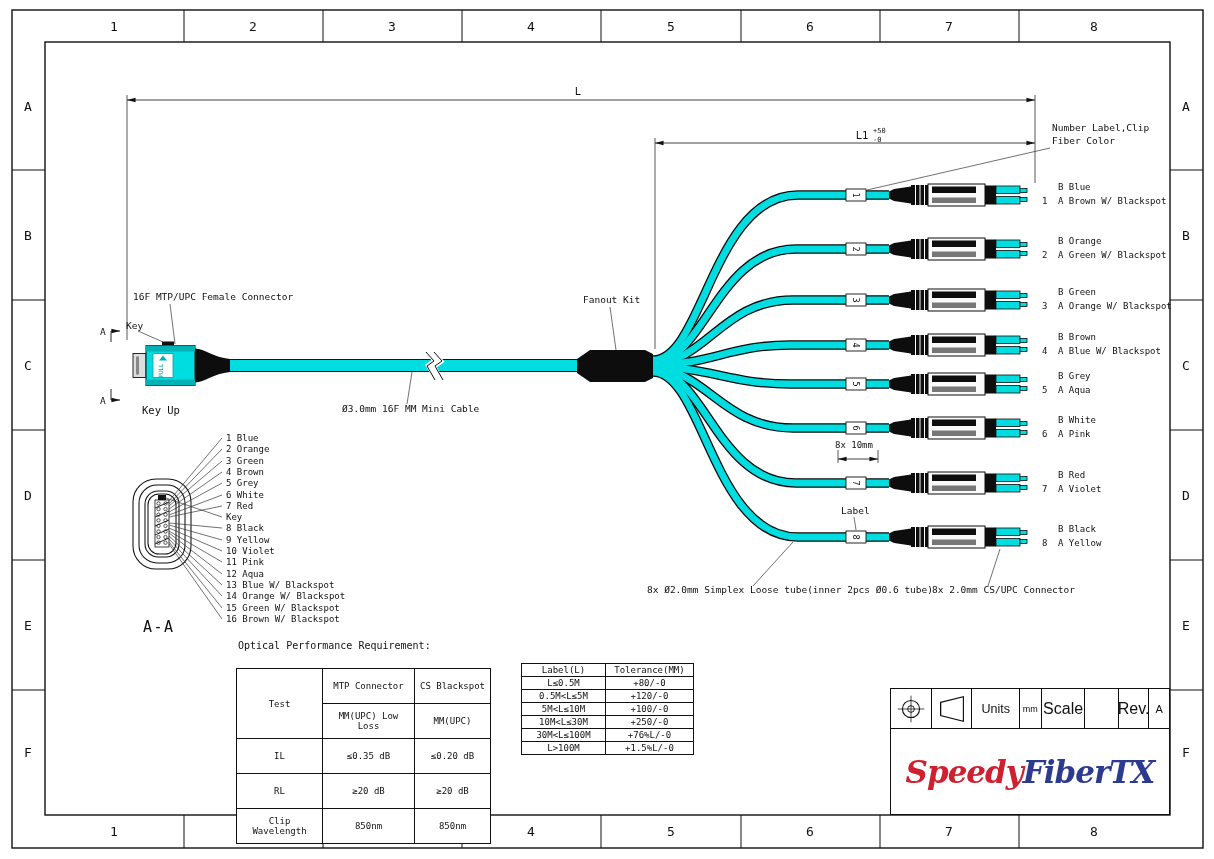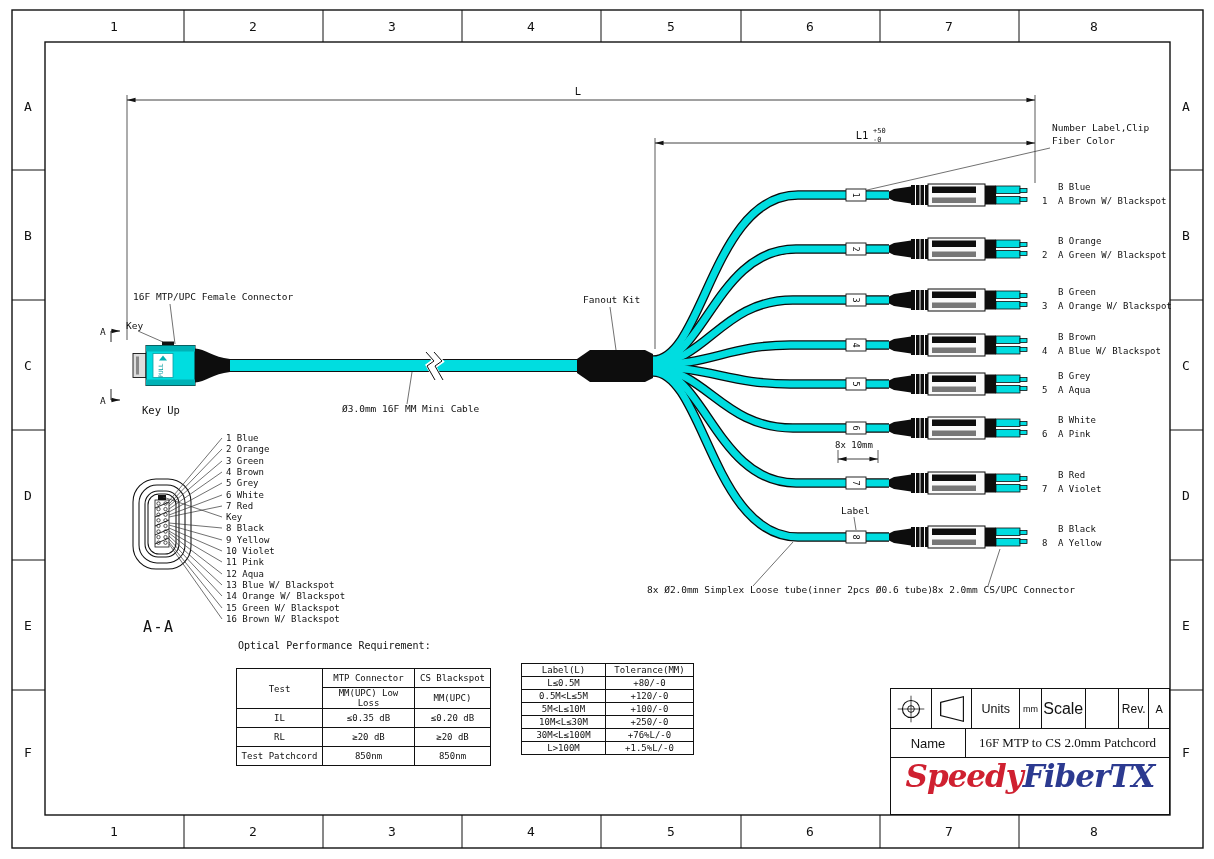"MTP Connector" .opt-table td { height: 19px -> 35px }
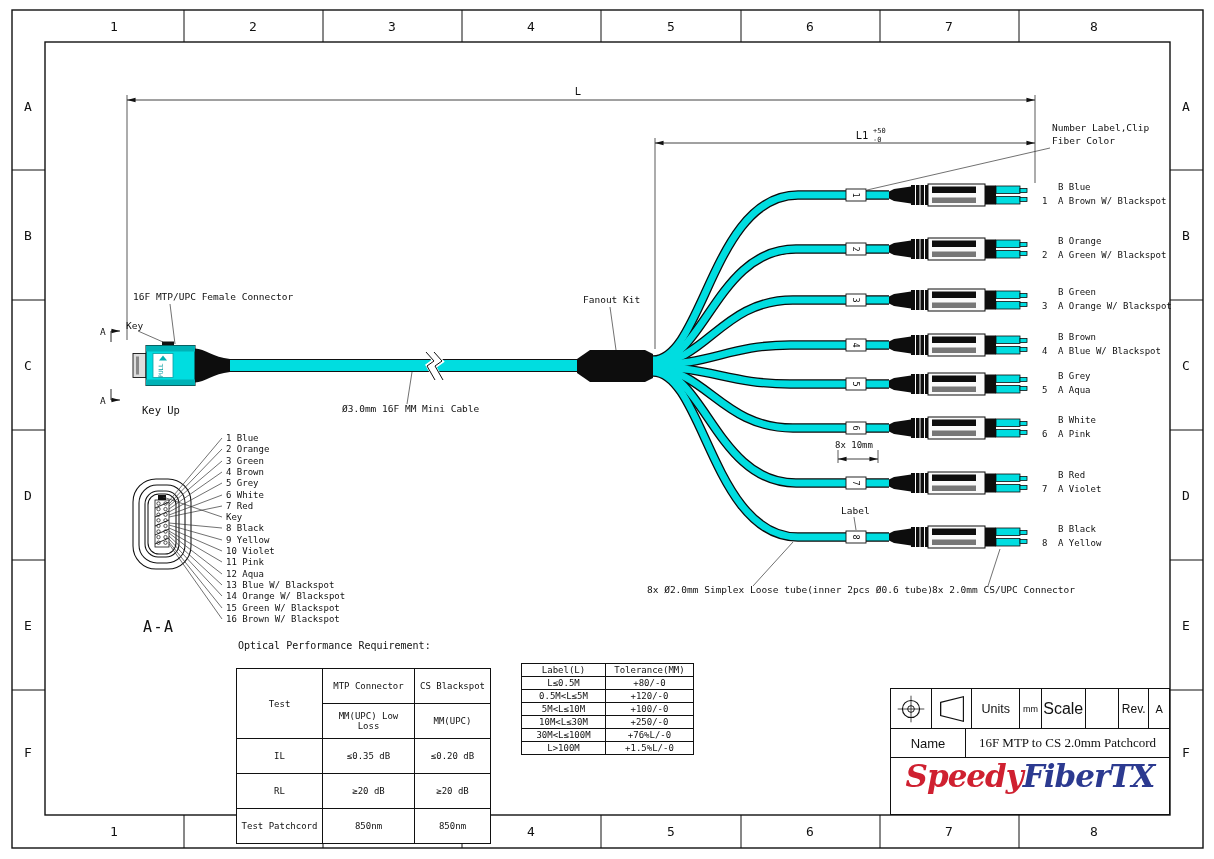"Rev." .tb-rev { font-size: 12px -> 16px }
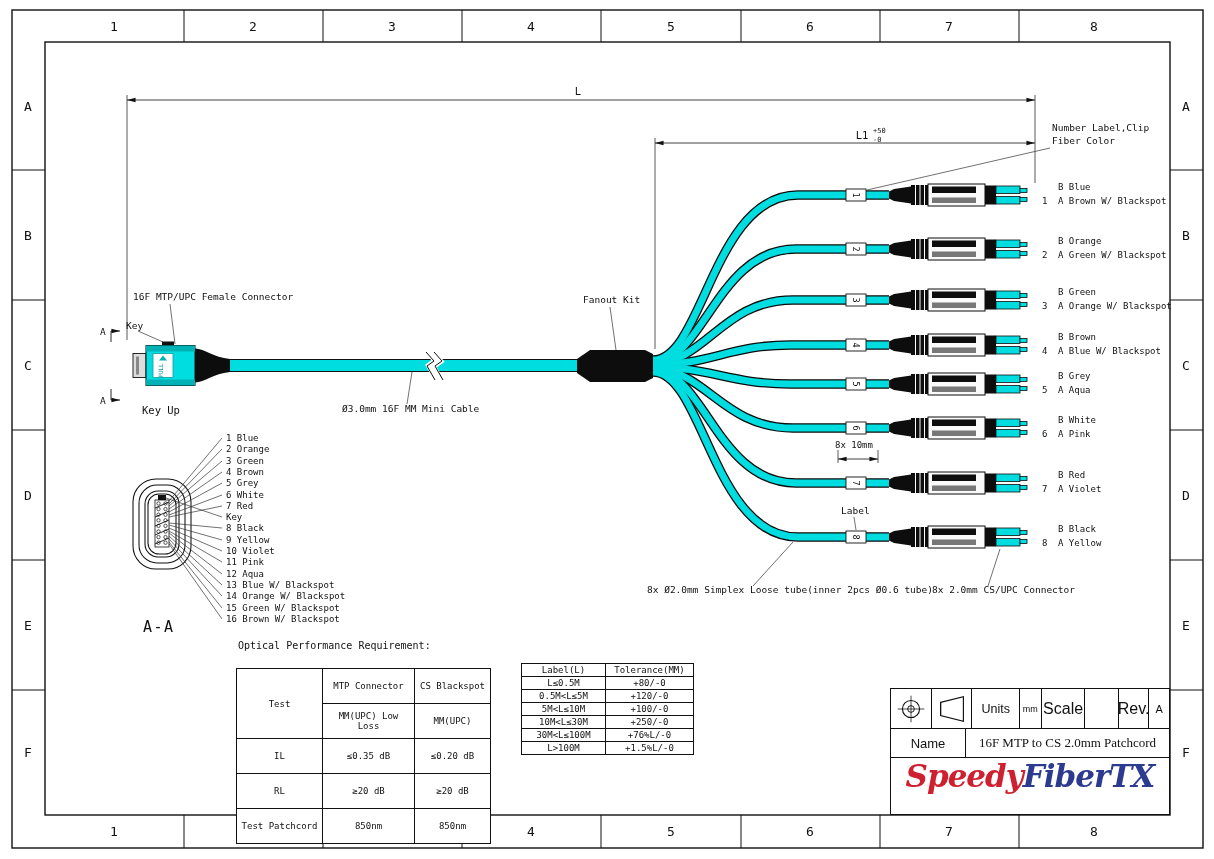"Name" div.tb-row { html: <div> <div>Name</div> <div>16F MTP to CS 2.0mm Patchcord</div> </div> -> none }
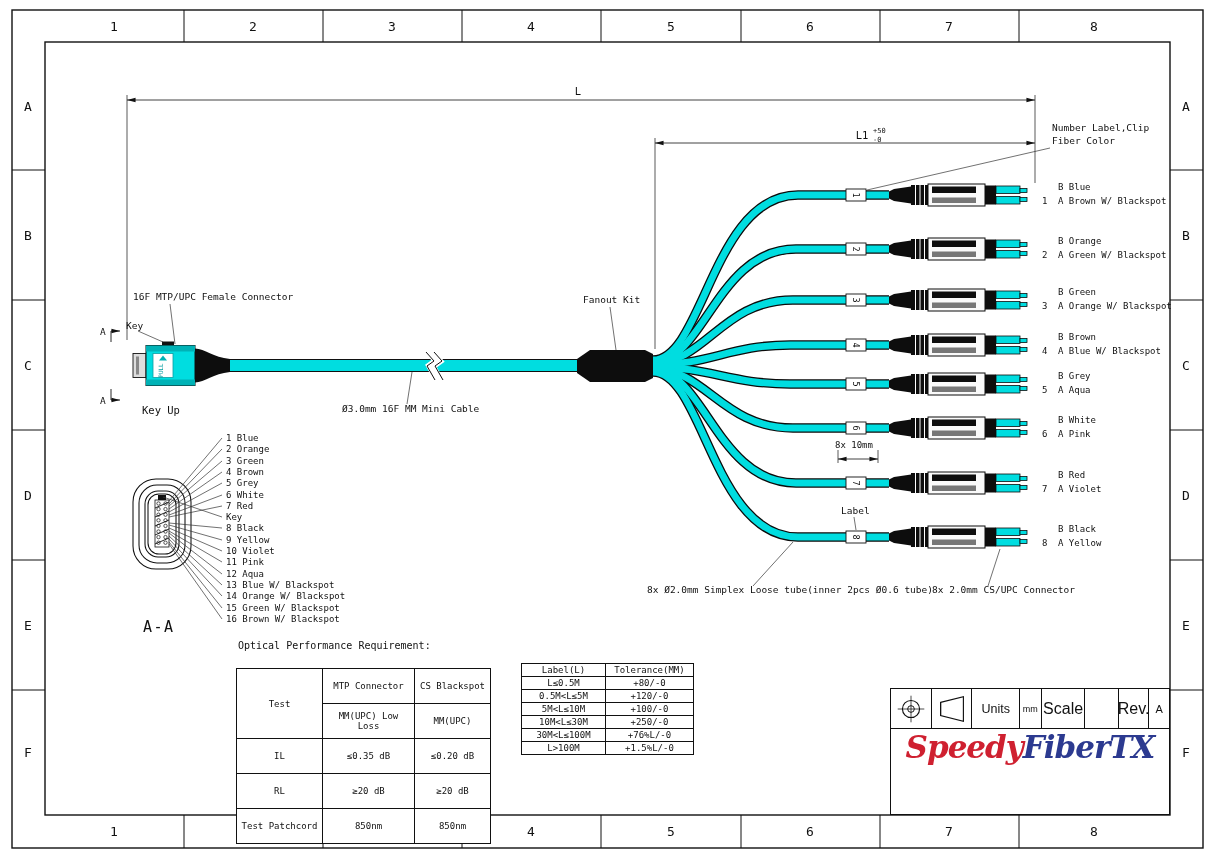"SpeedyFiberTX" .tb-row3 { align-items: none -> center }
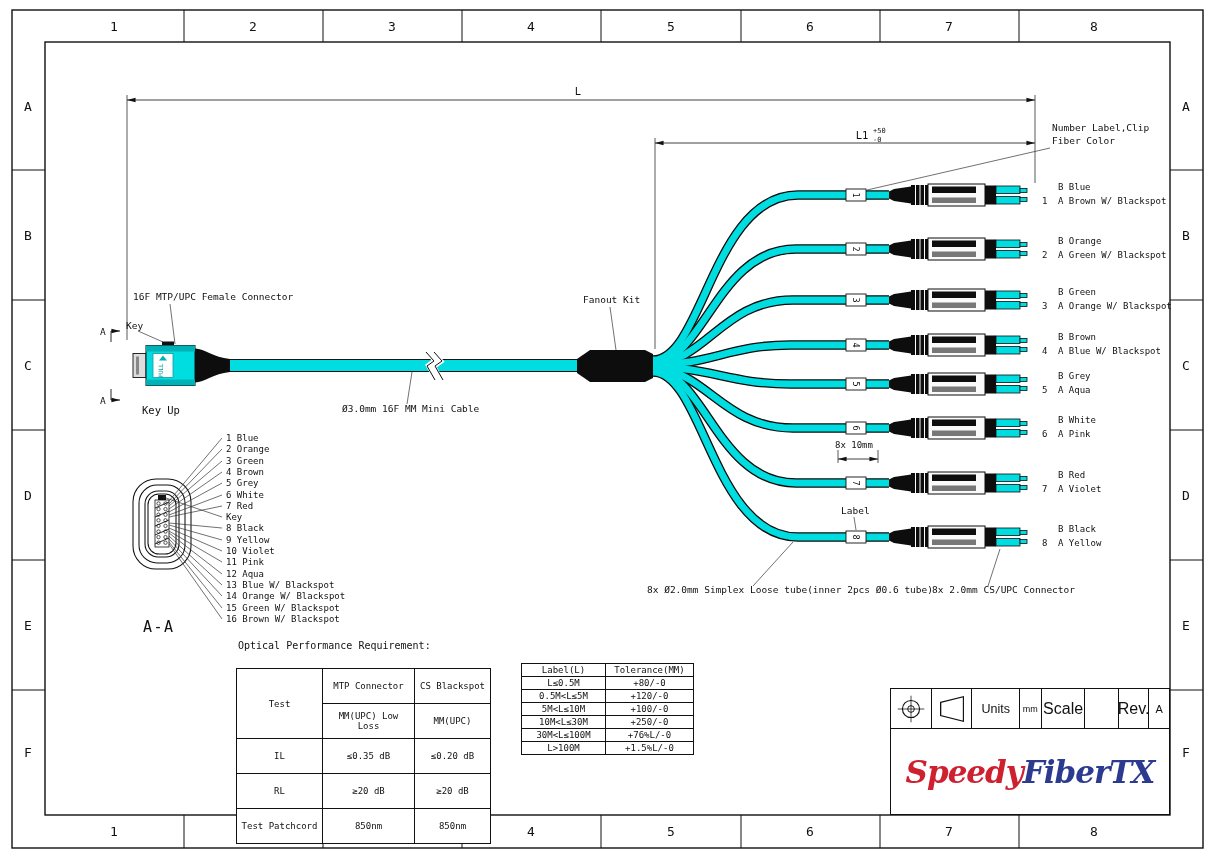"Test Patchcord" td { text: Test Patchcord -> Clip Wavelength }
